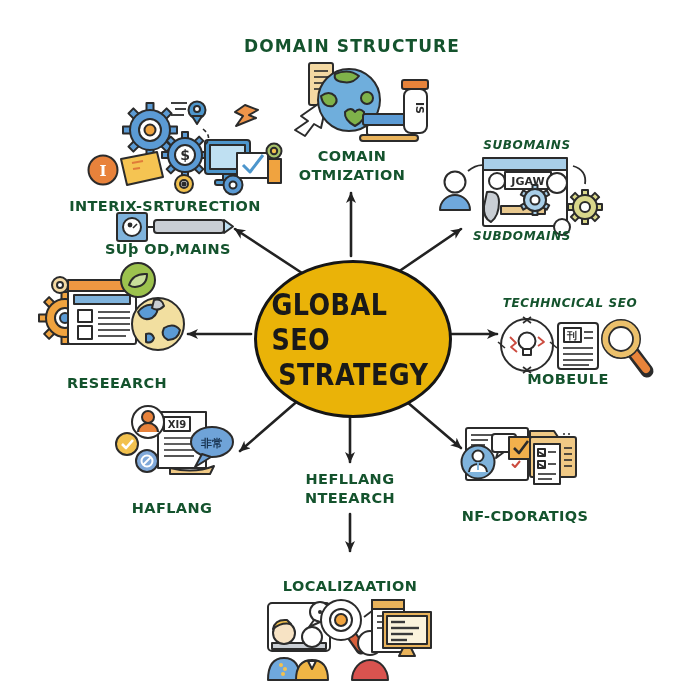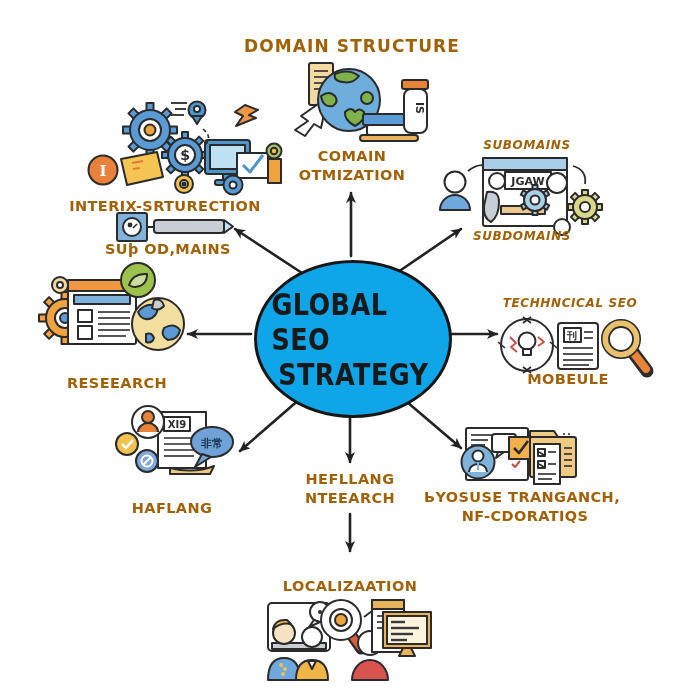"DOMAIN STRUCTURE" .label { color: #a16207 -> #14532d }
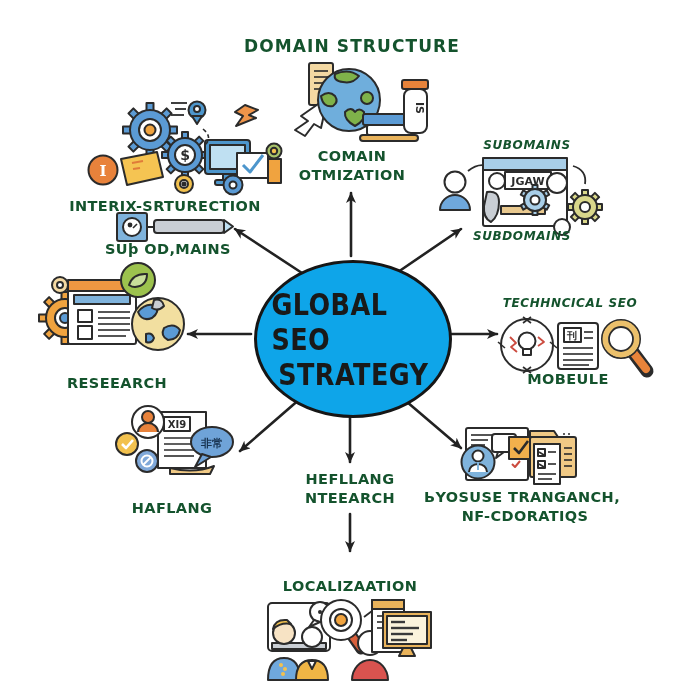"GLOBAL SEO" .center-node { background: #0ea5e9 -> #eab308 }
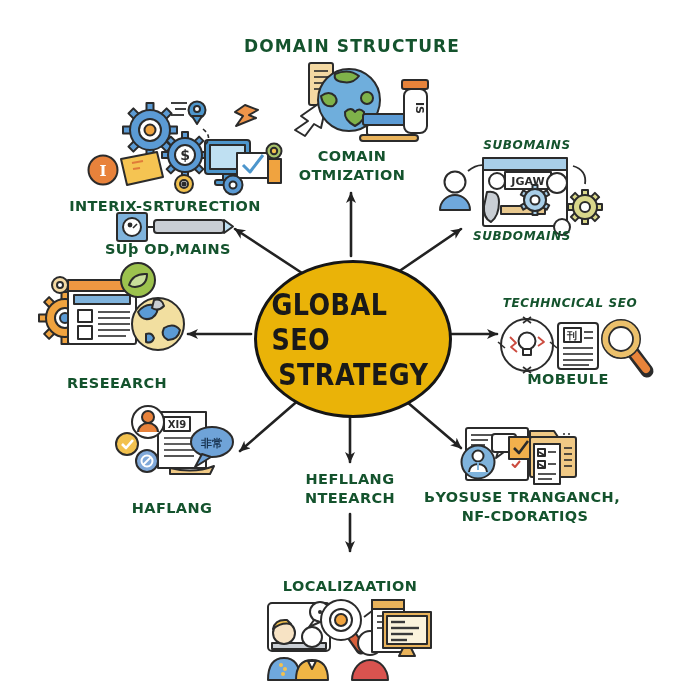"ЬYOSUSE TRANGANCH," div.label { html: <div>ЬYOSUSE TRANGANCH,</div> -> none }
